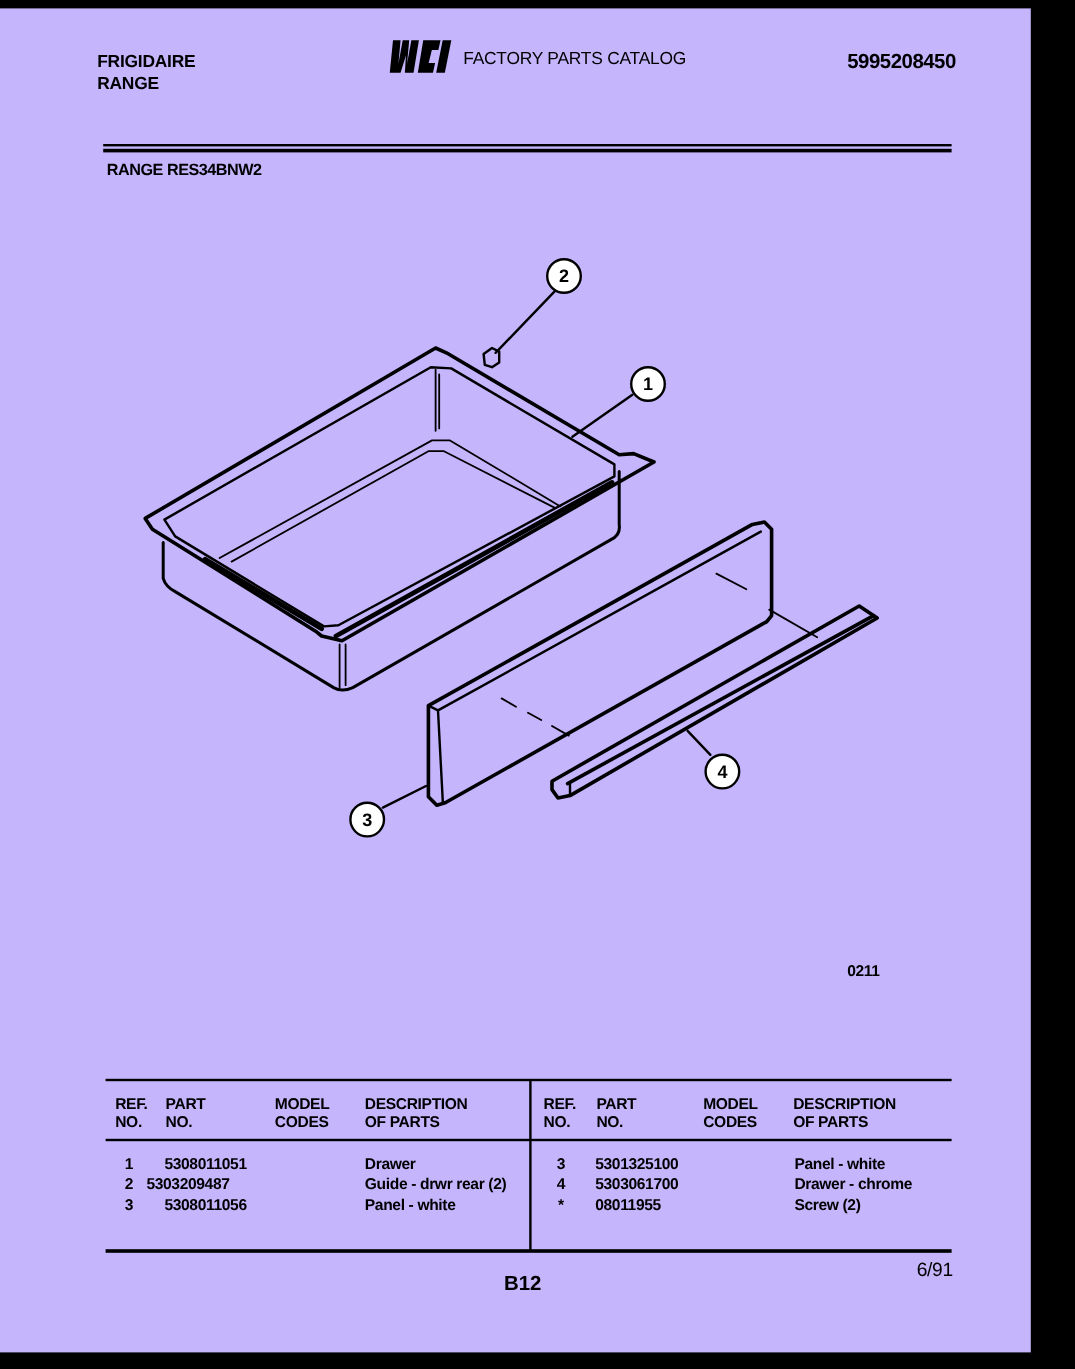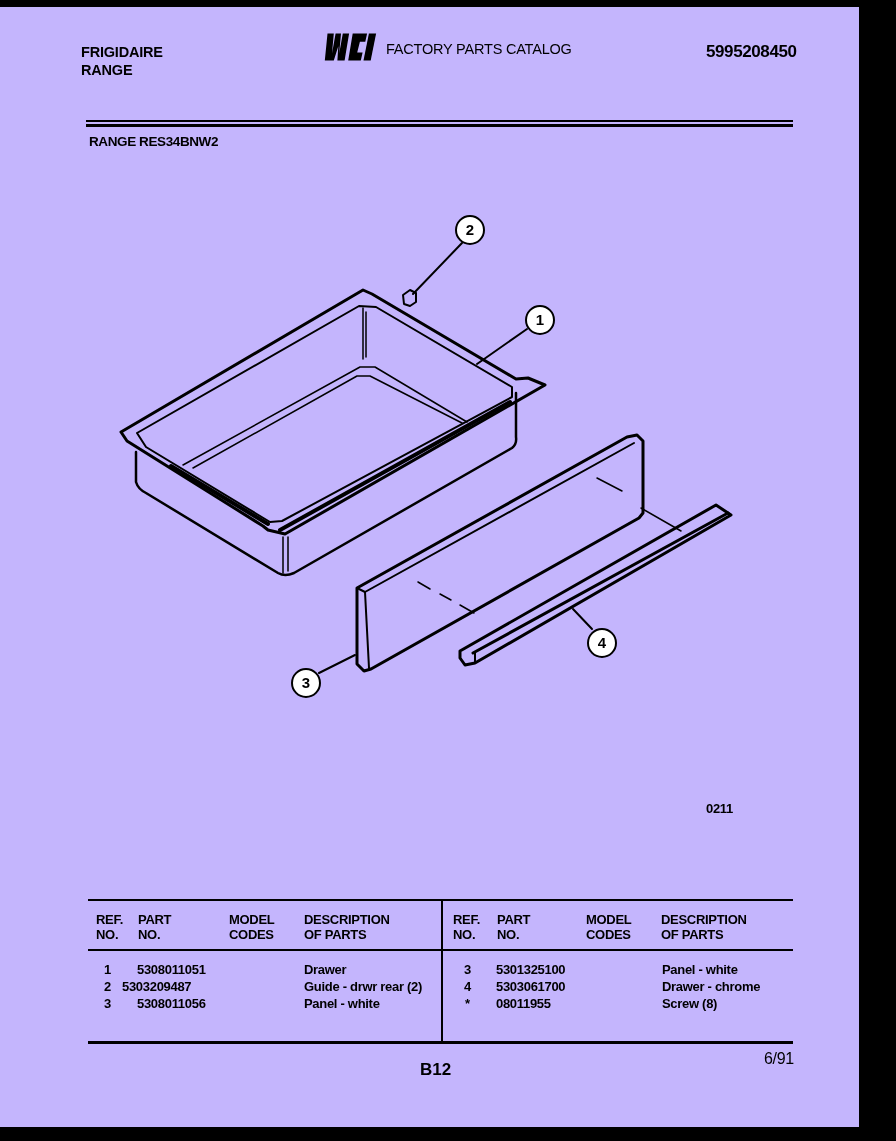"Screw (8)" div.abs { text: 8 -> 2 }
